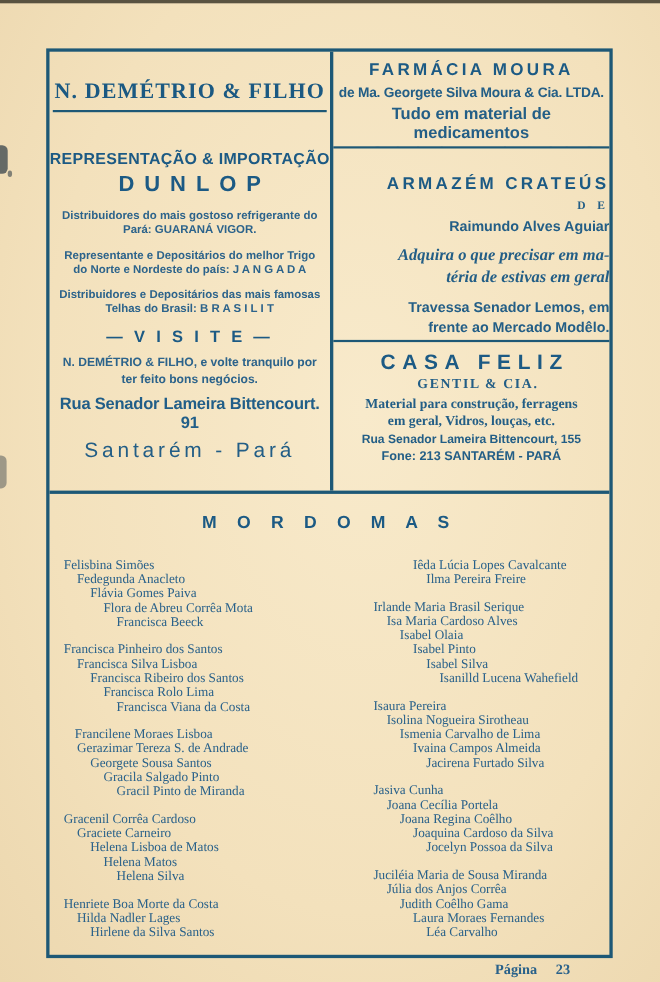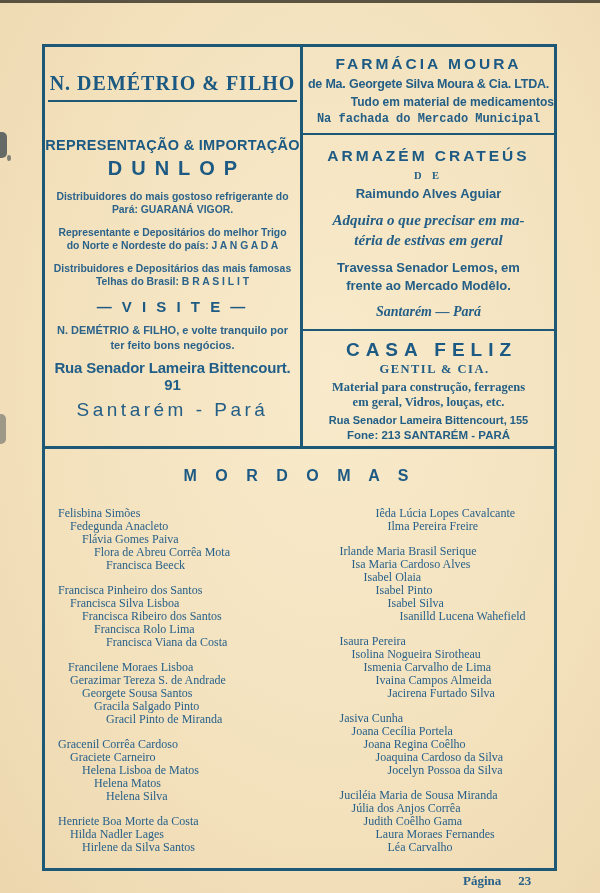"Tudo em material de medicamentos" .far-line1 { font-size: 12px -> 15px; text-align: right -> none }
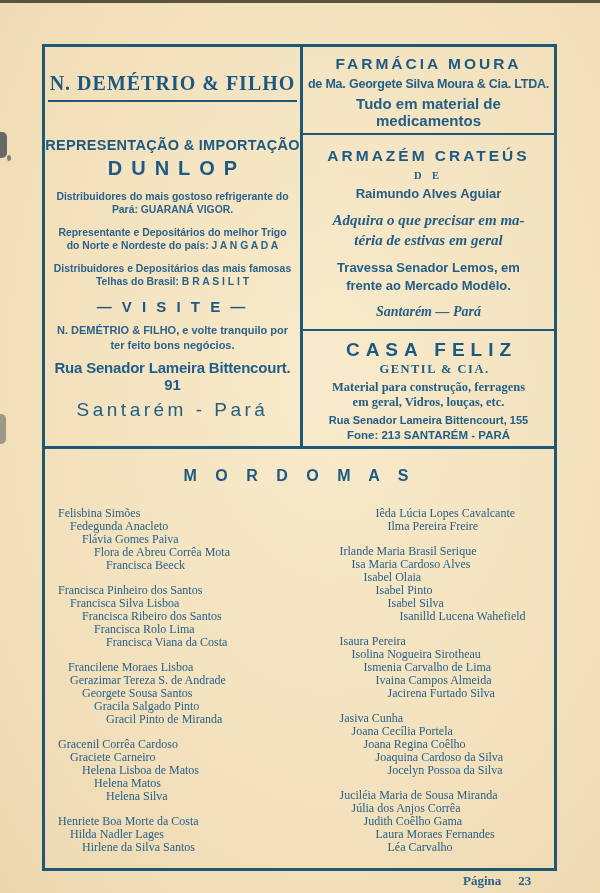"ARMAZÉM CRATEÚS" .ad-armazem { height: 196px -> 176px; padding-top: 12px -> 24px; text-align: none -> right }
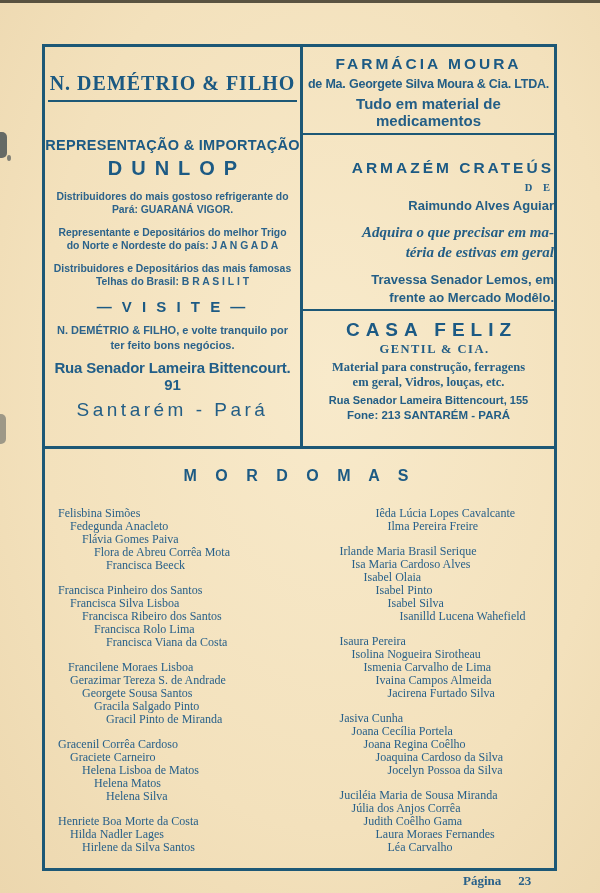"Página 23" .footer { left: 463px -> 450px }
